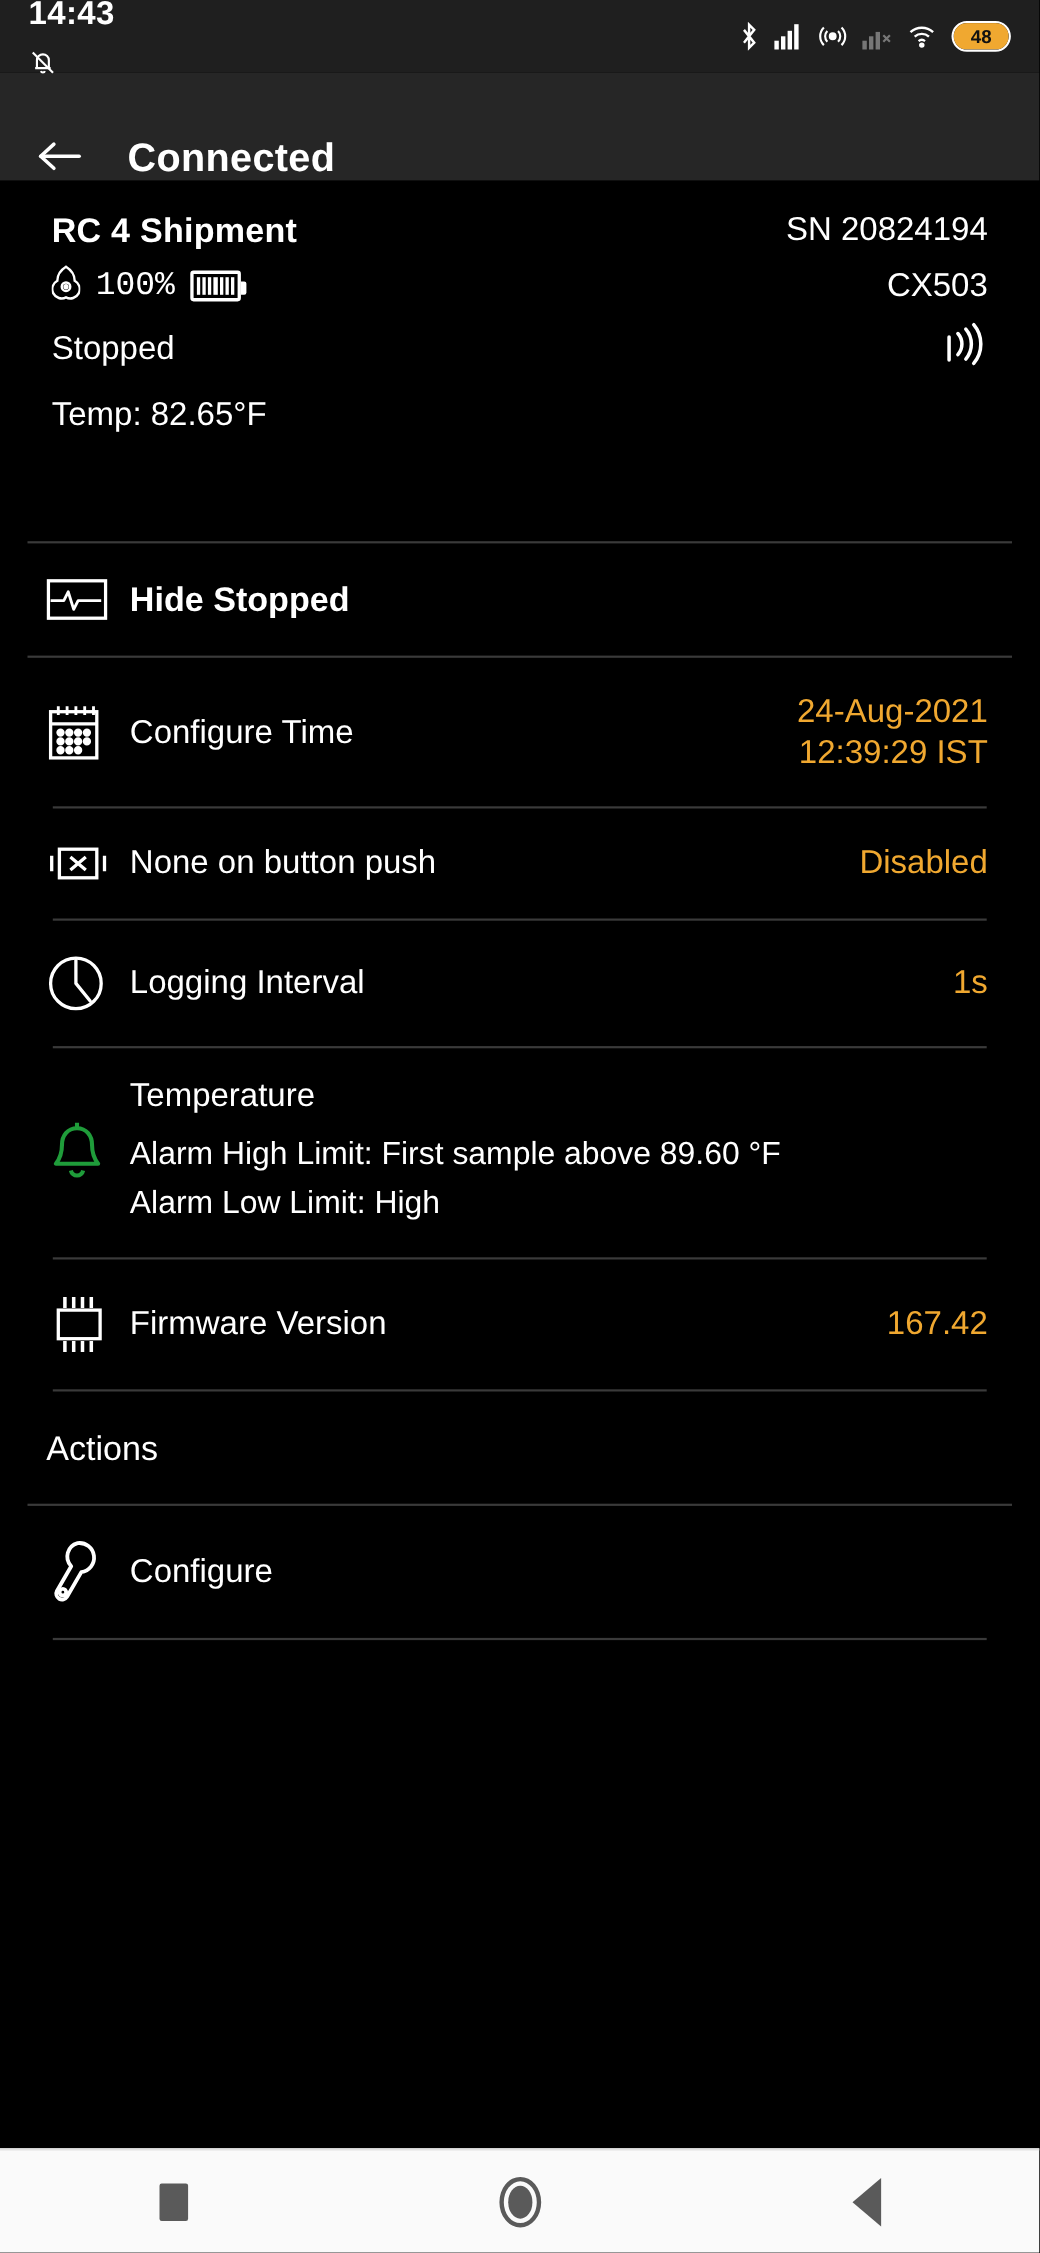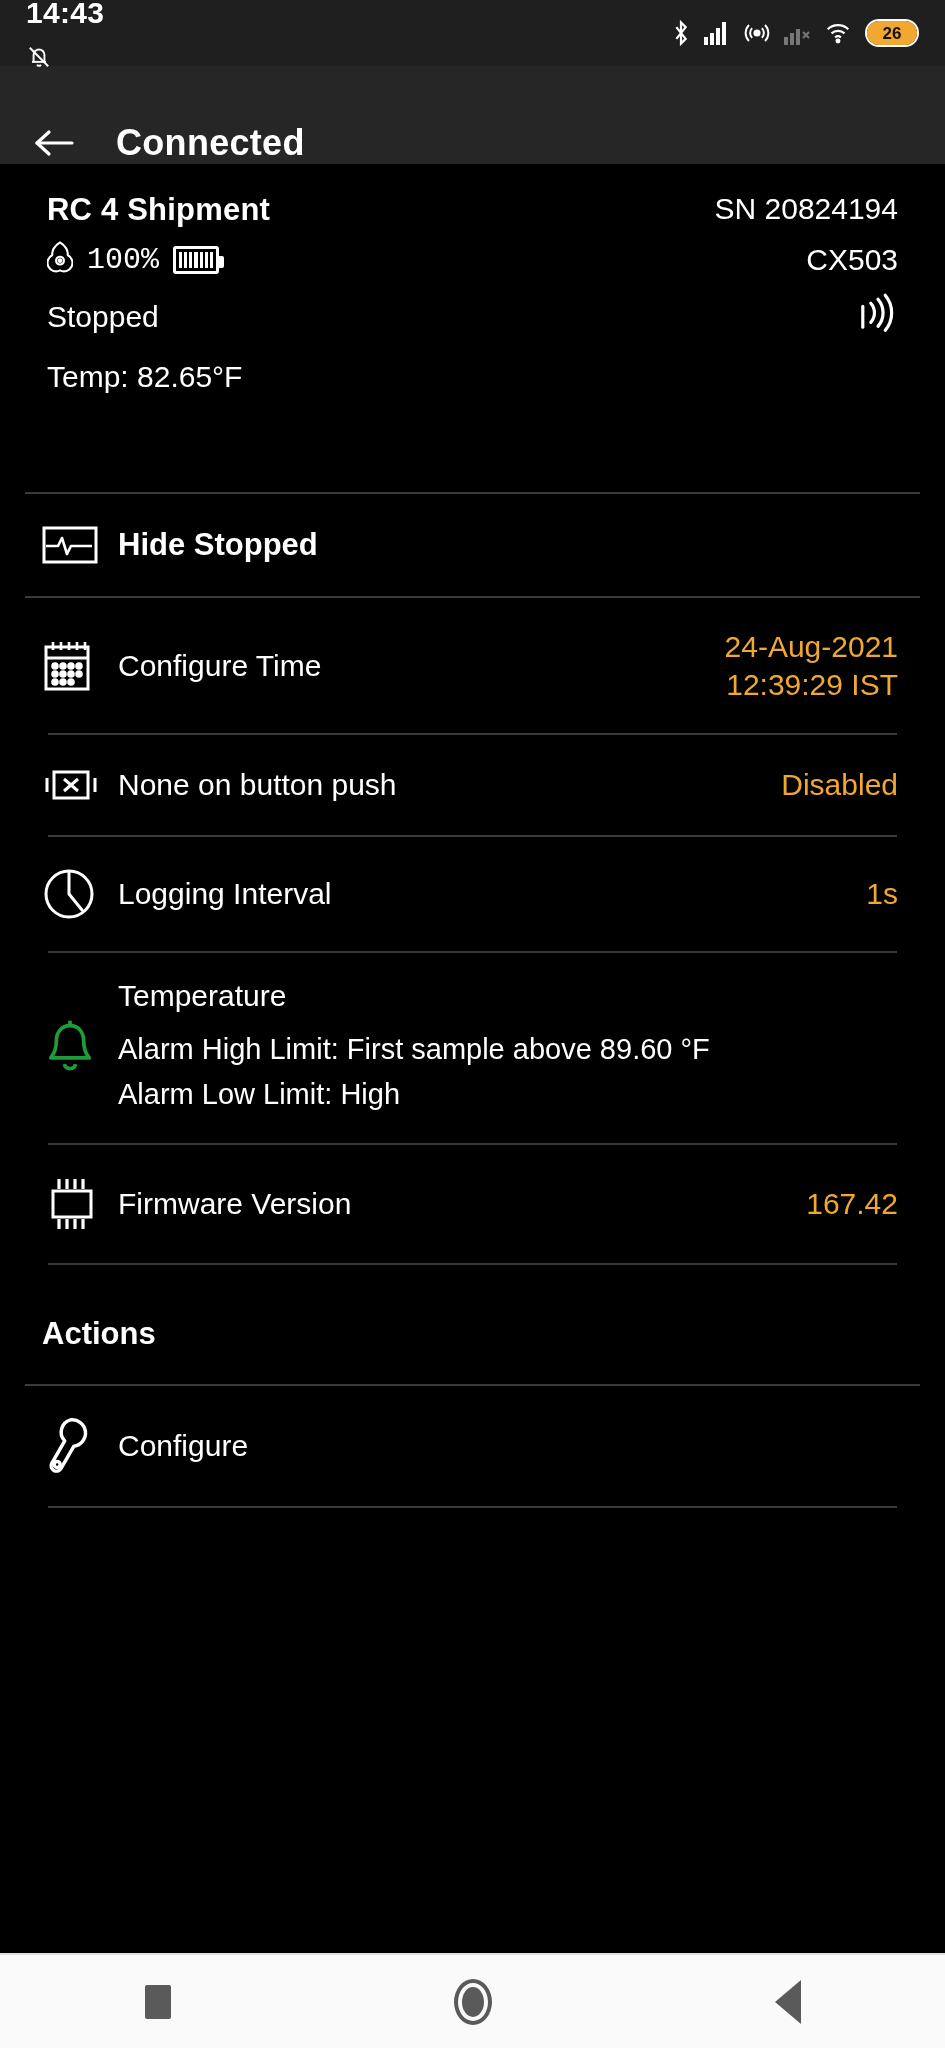"26" span.batt-num { text: 26 -> 48 }
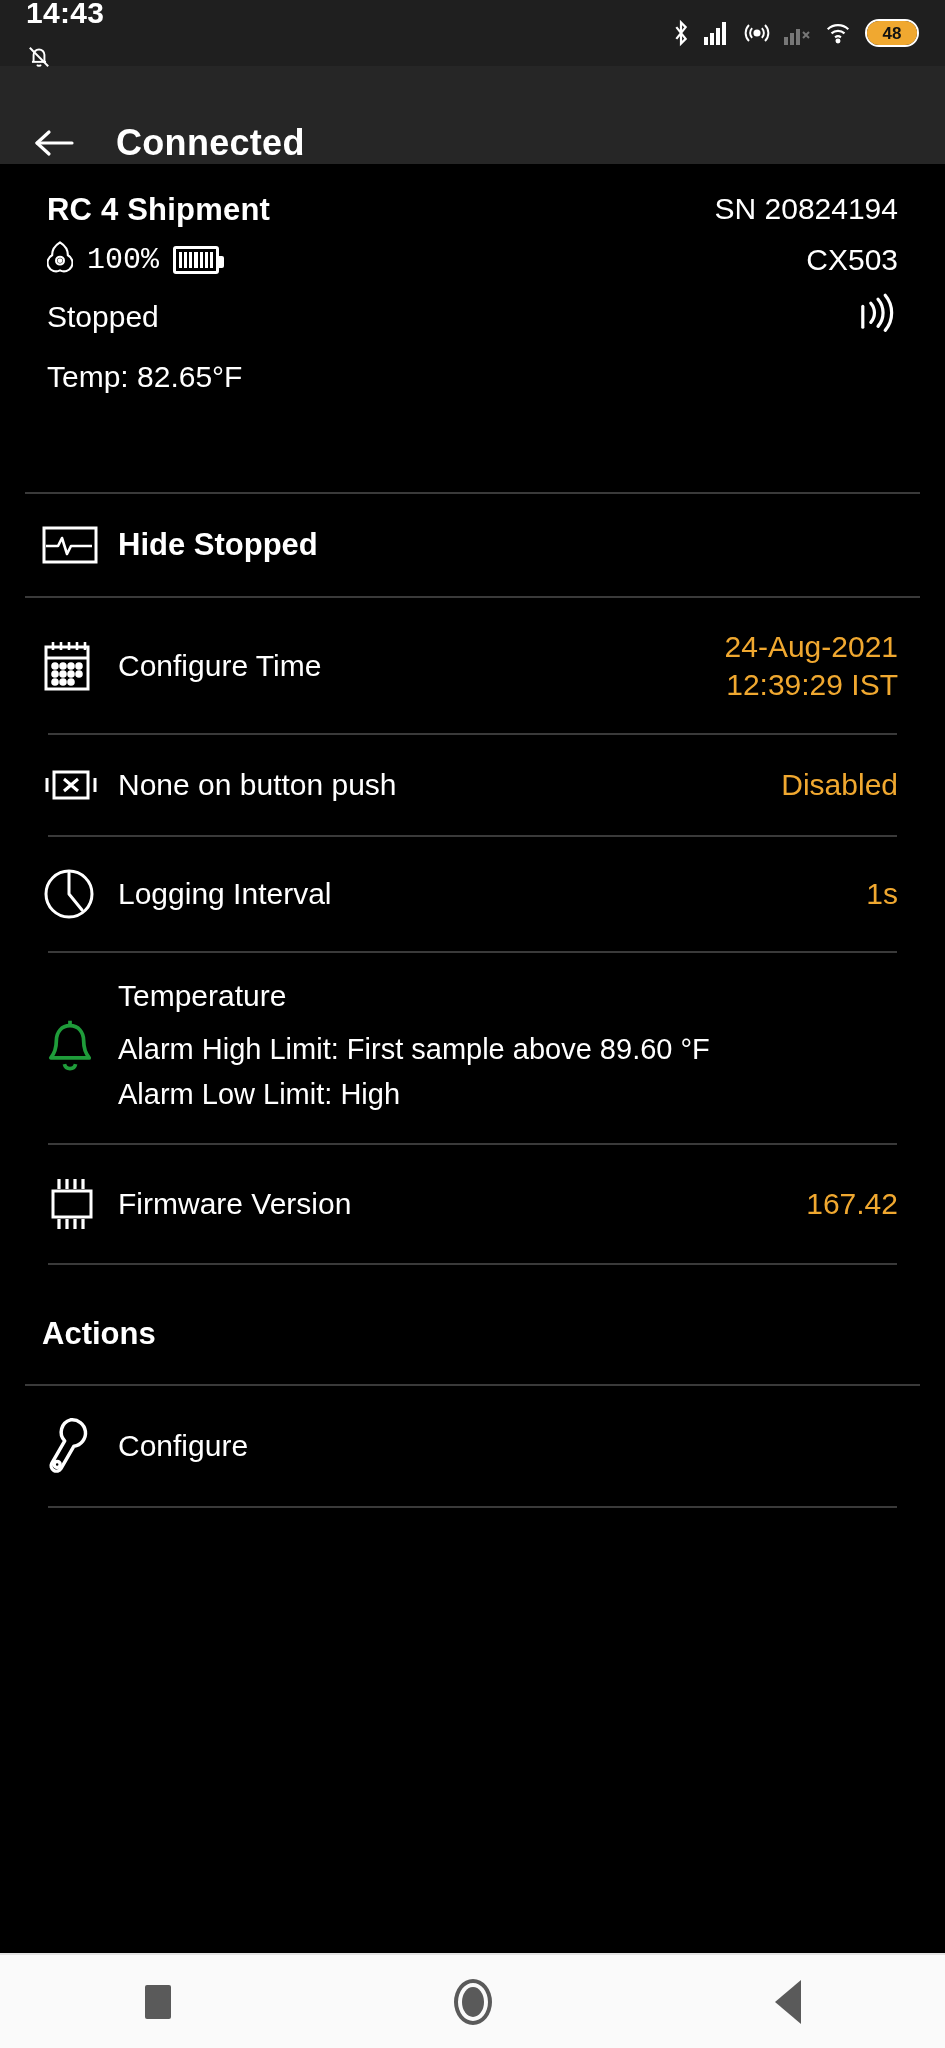"Actions" .section-head { font-weight: 700 -> 400; padding: 51px 47px 32px 42px -> 34px 47px 32px 42px }
